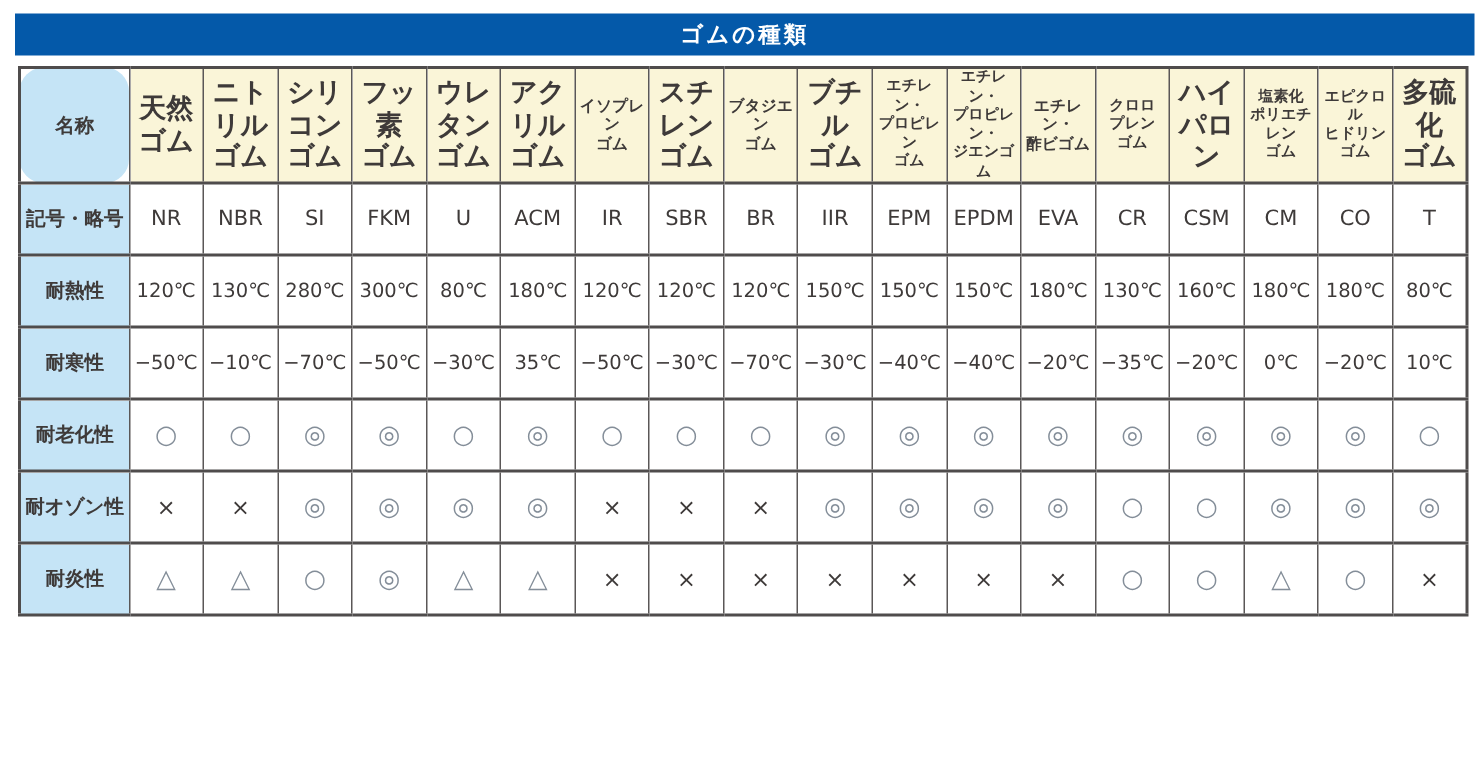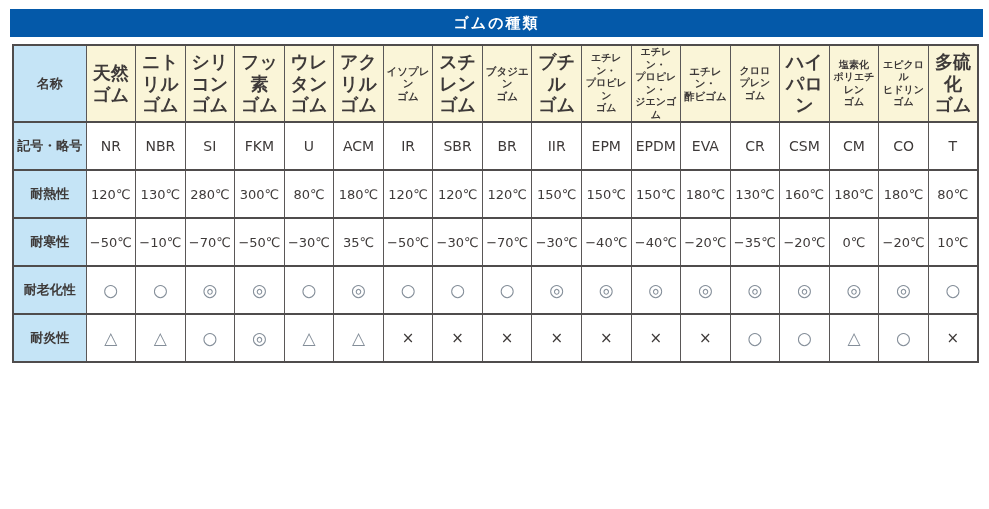"名称" th.corner { border-radius: none -> 16px }
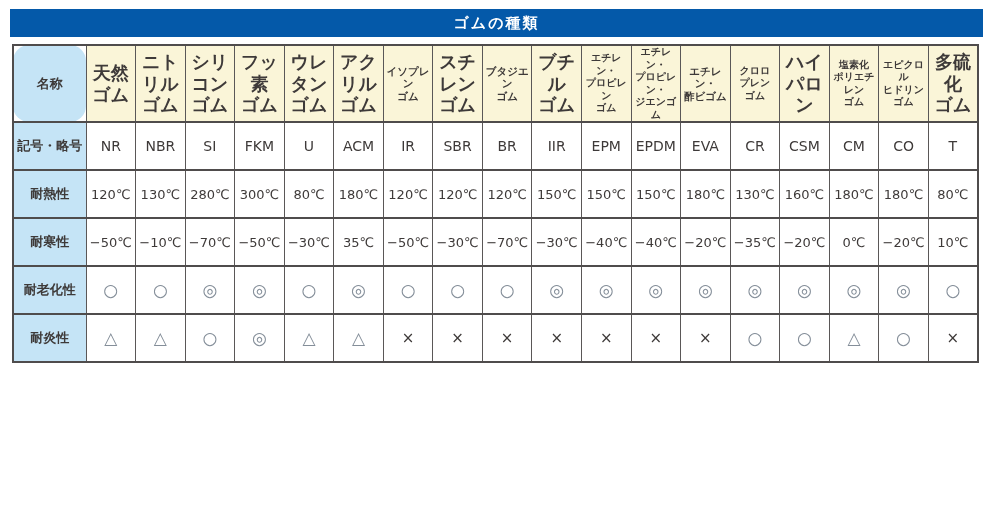"耐オゾン性" tr.data-row { html: none -> <tr> <td>耐オゾン性</td> <td>×</td> <td>×</td> <td>◎</td> <td>◎</td> <td>◎</td> <td>◎</td> <td>×</td> <td>×</td> <td>×</td> <td>◎</td> <td>◎</td> <td>◎</td> <td>◎</td> <td>○</td> <td>○</td> <td>◎</td> <td>◎</td> <td>◎</td> </tr> }
